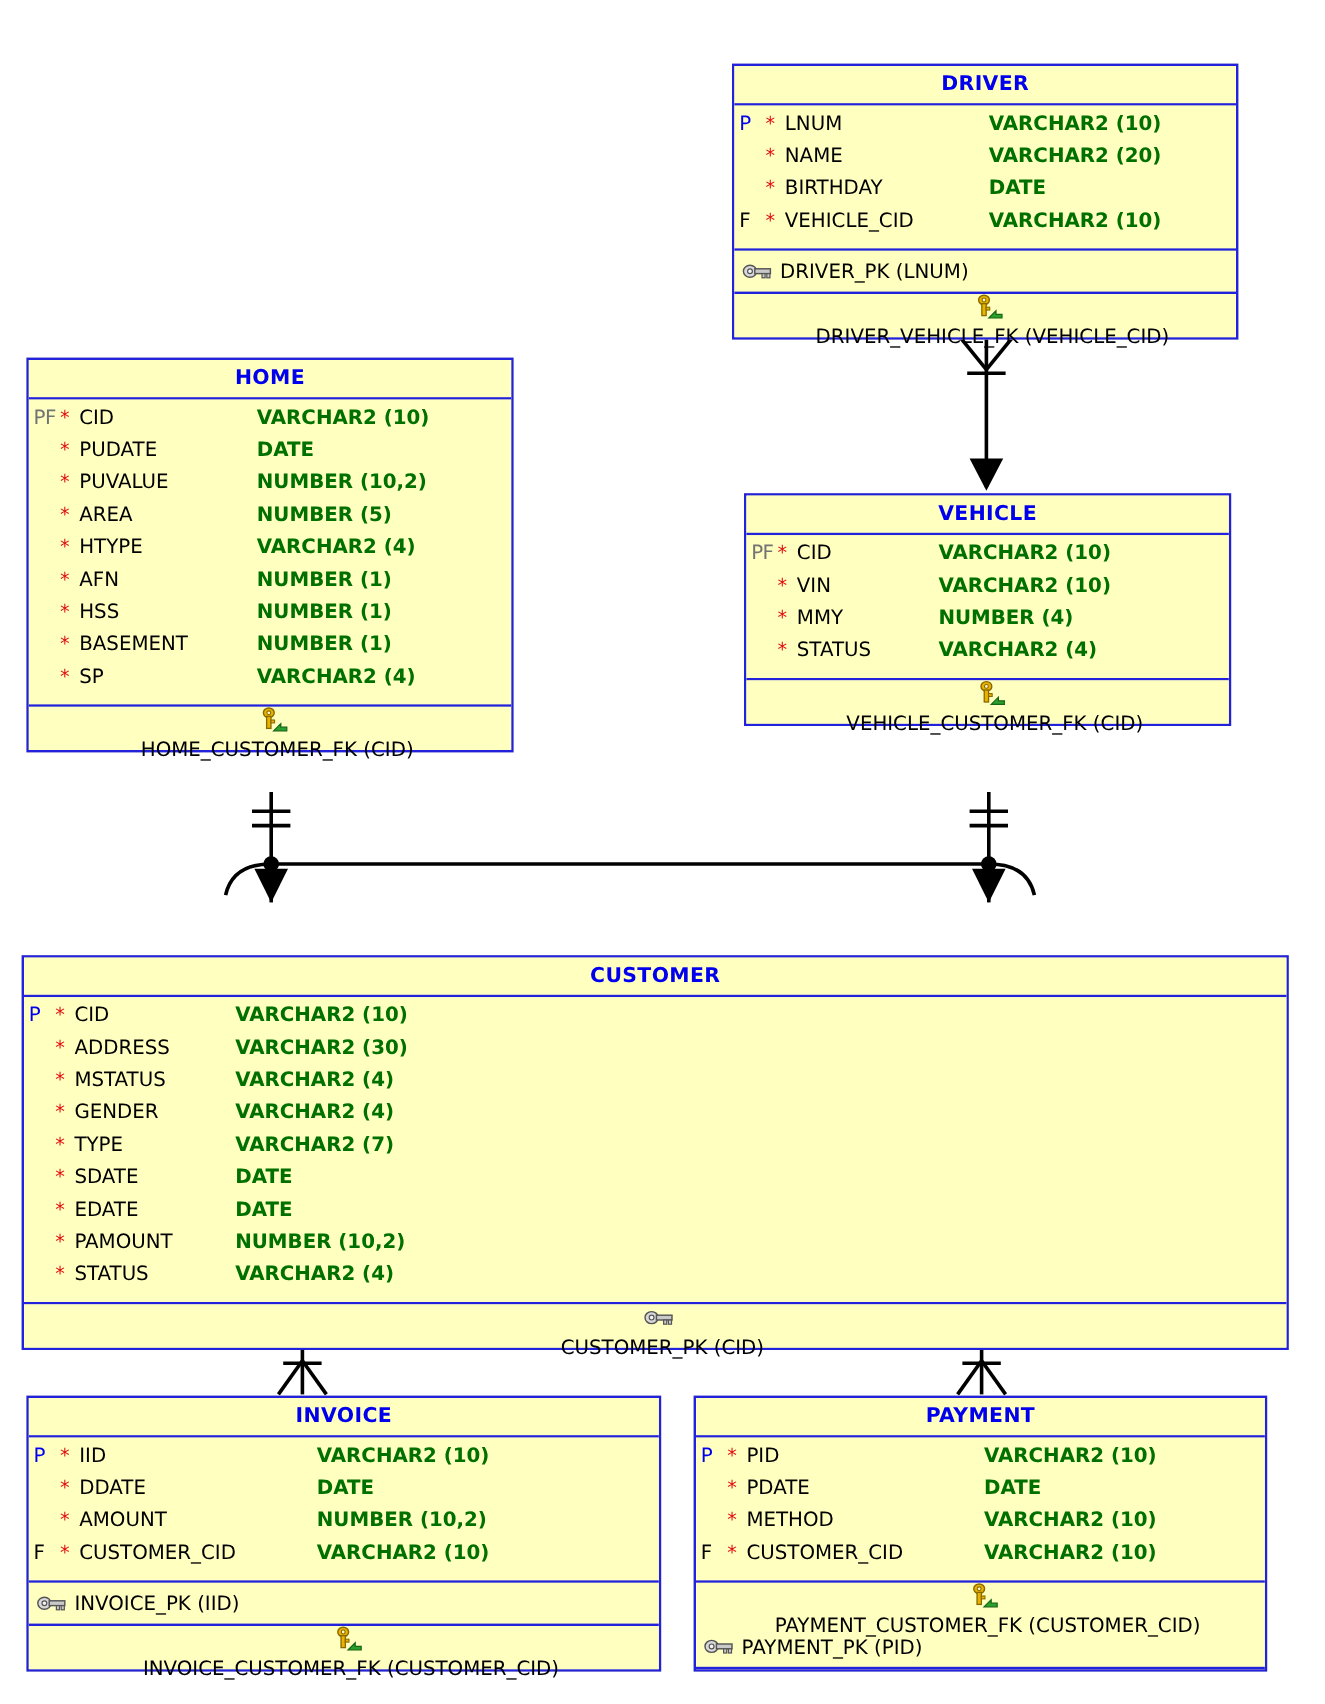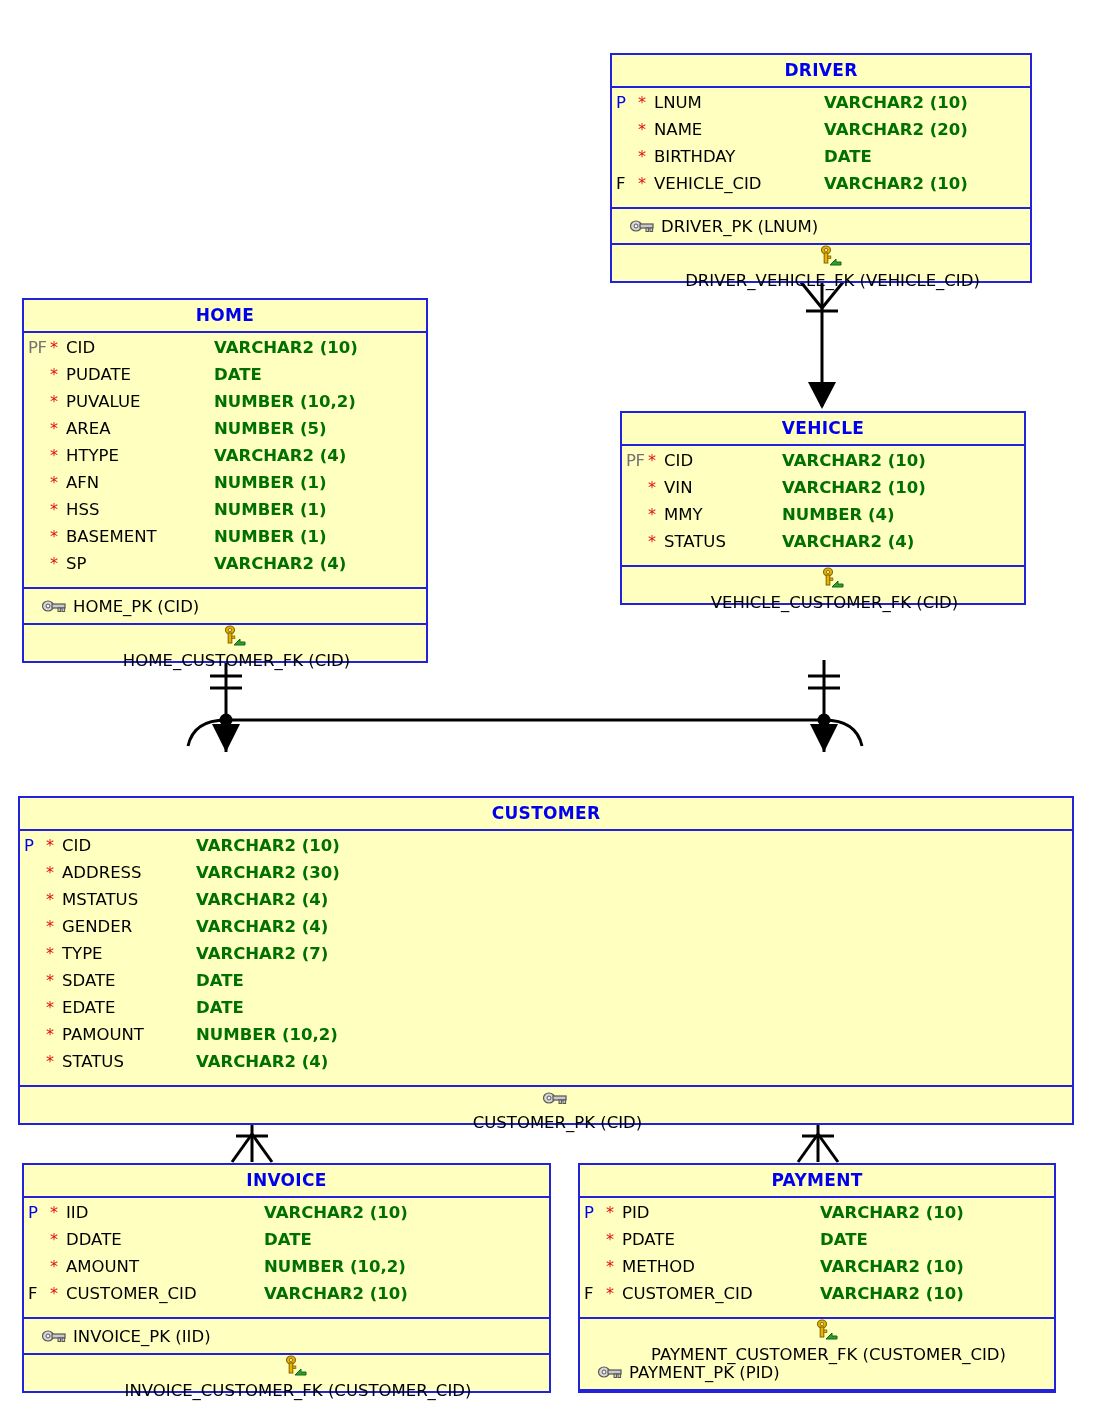"DRIVER_PK (LNUM)" .key-section { padding-left: 17px -> 6px }
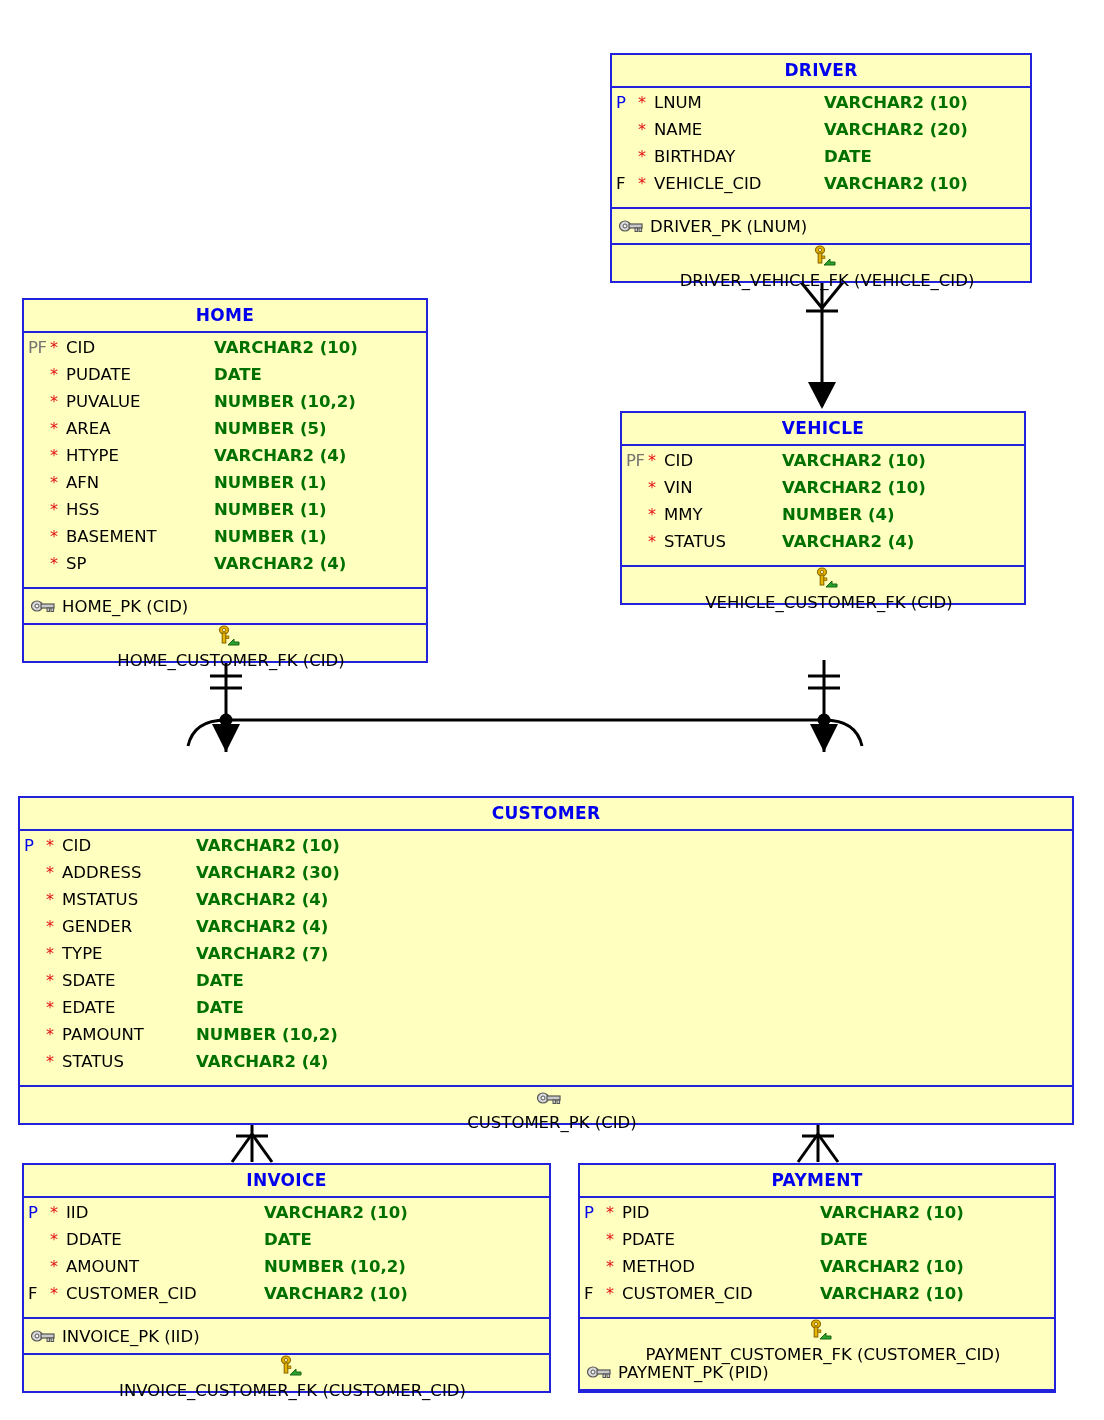"HOME_PK (CID)" div.key-section { html: <div> <span> <svg> <ellipse></ellipse> <circle></circle> <rect></rect> <rect></rect> <rect></rect> </svg> </span> <span>HOME_PK (CID)</span> </div> -> none }
